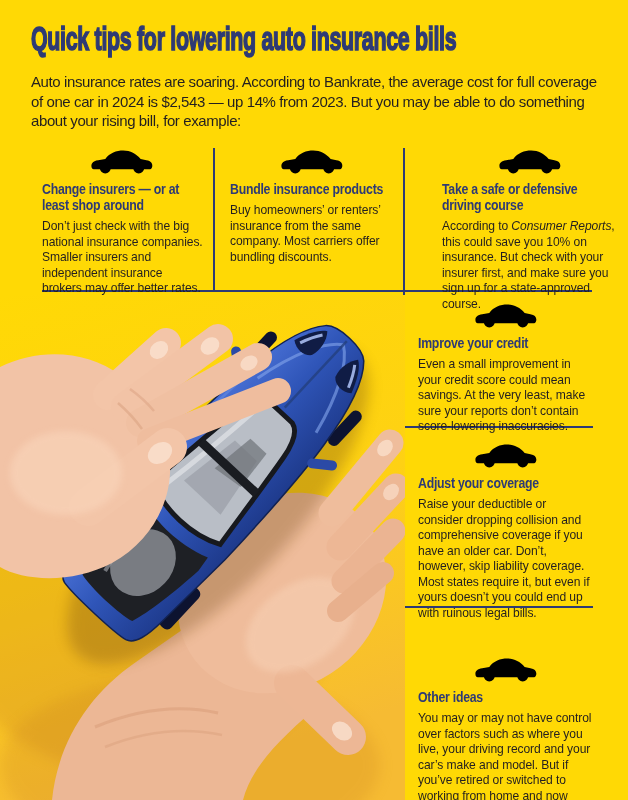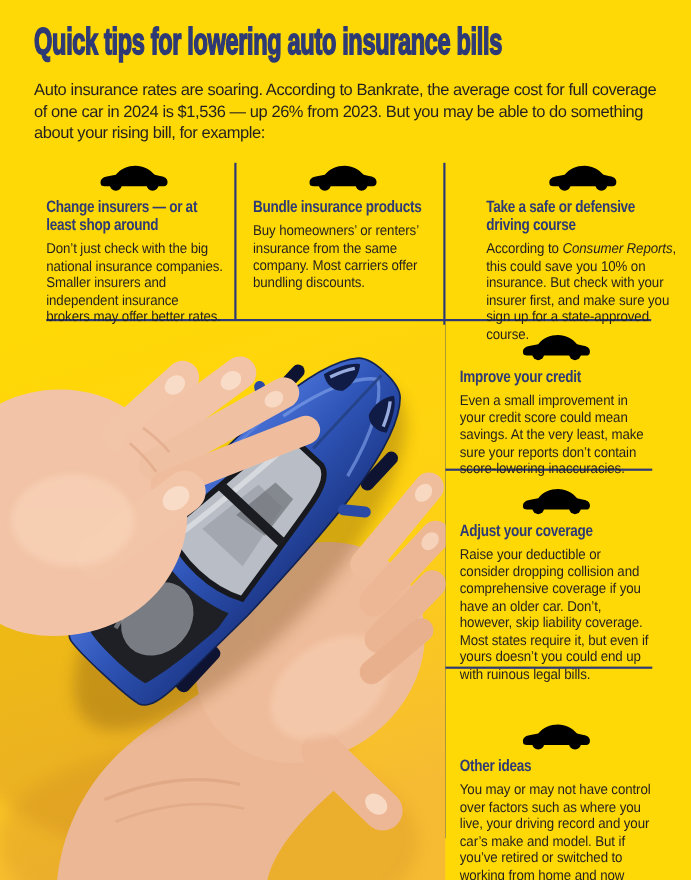"Auto insurance rates are soaring." p.intro { text: $1,536 — up 26% -> $2,543 — up 14% }
